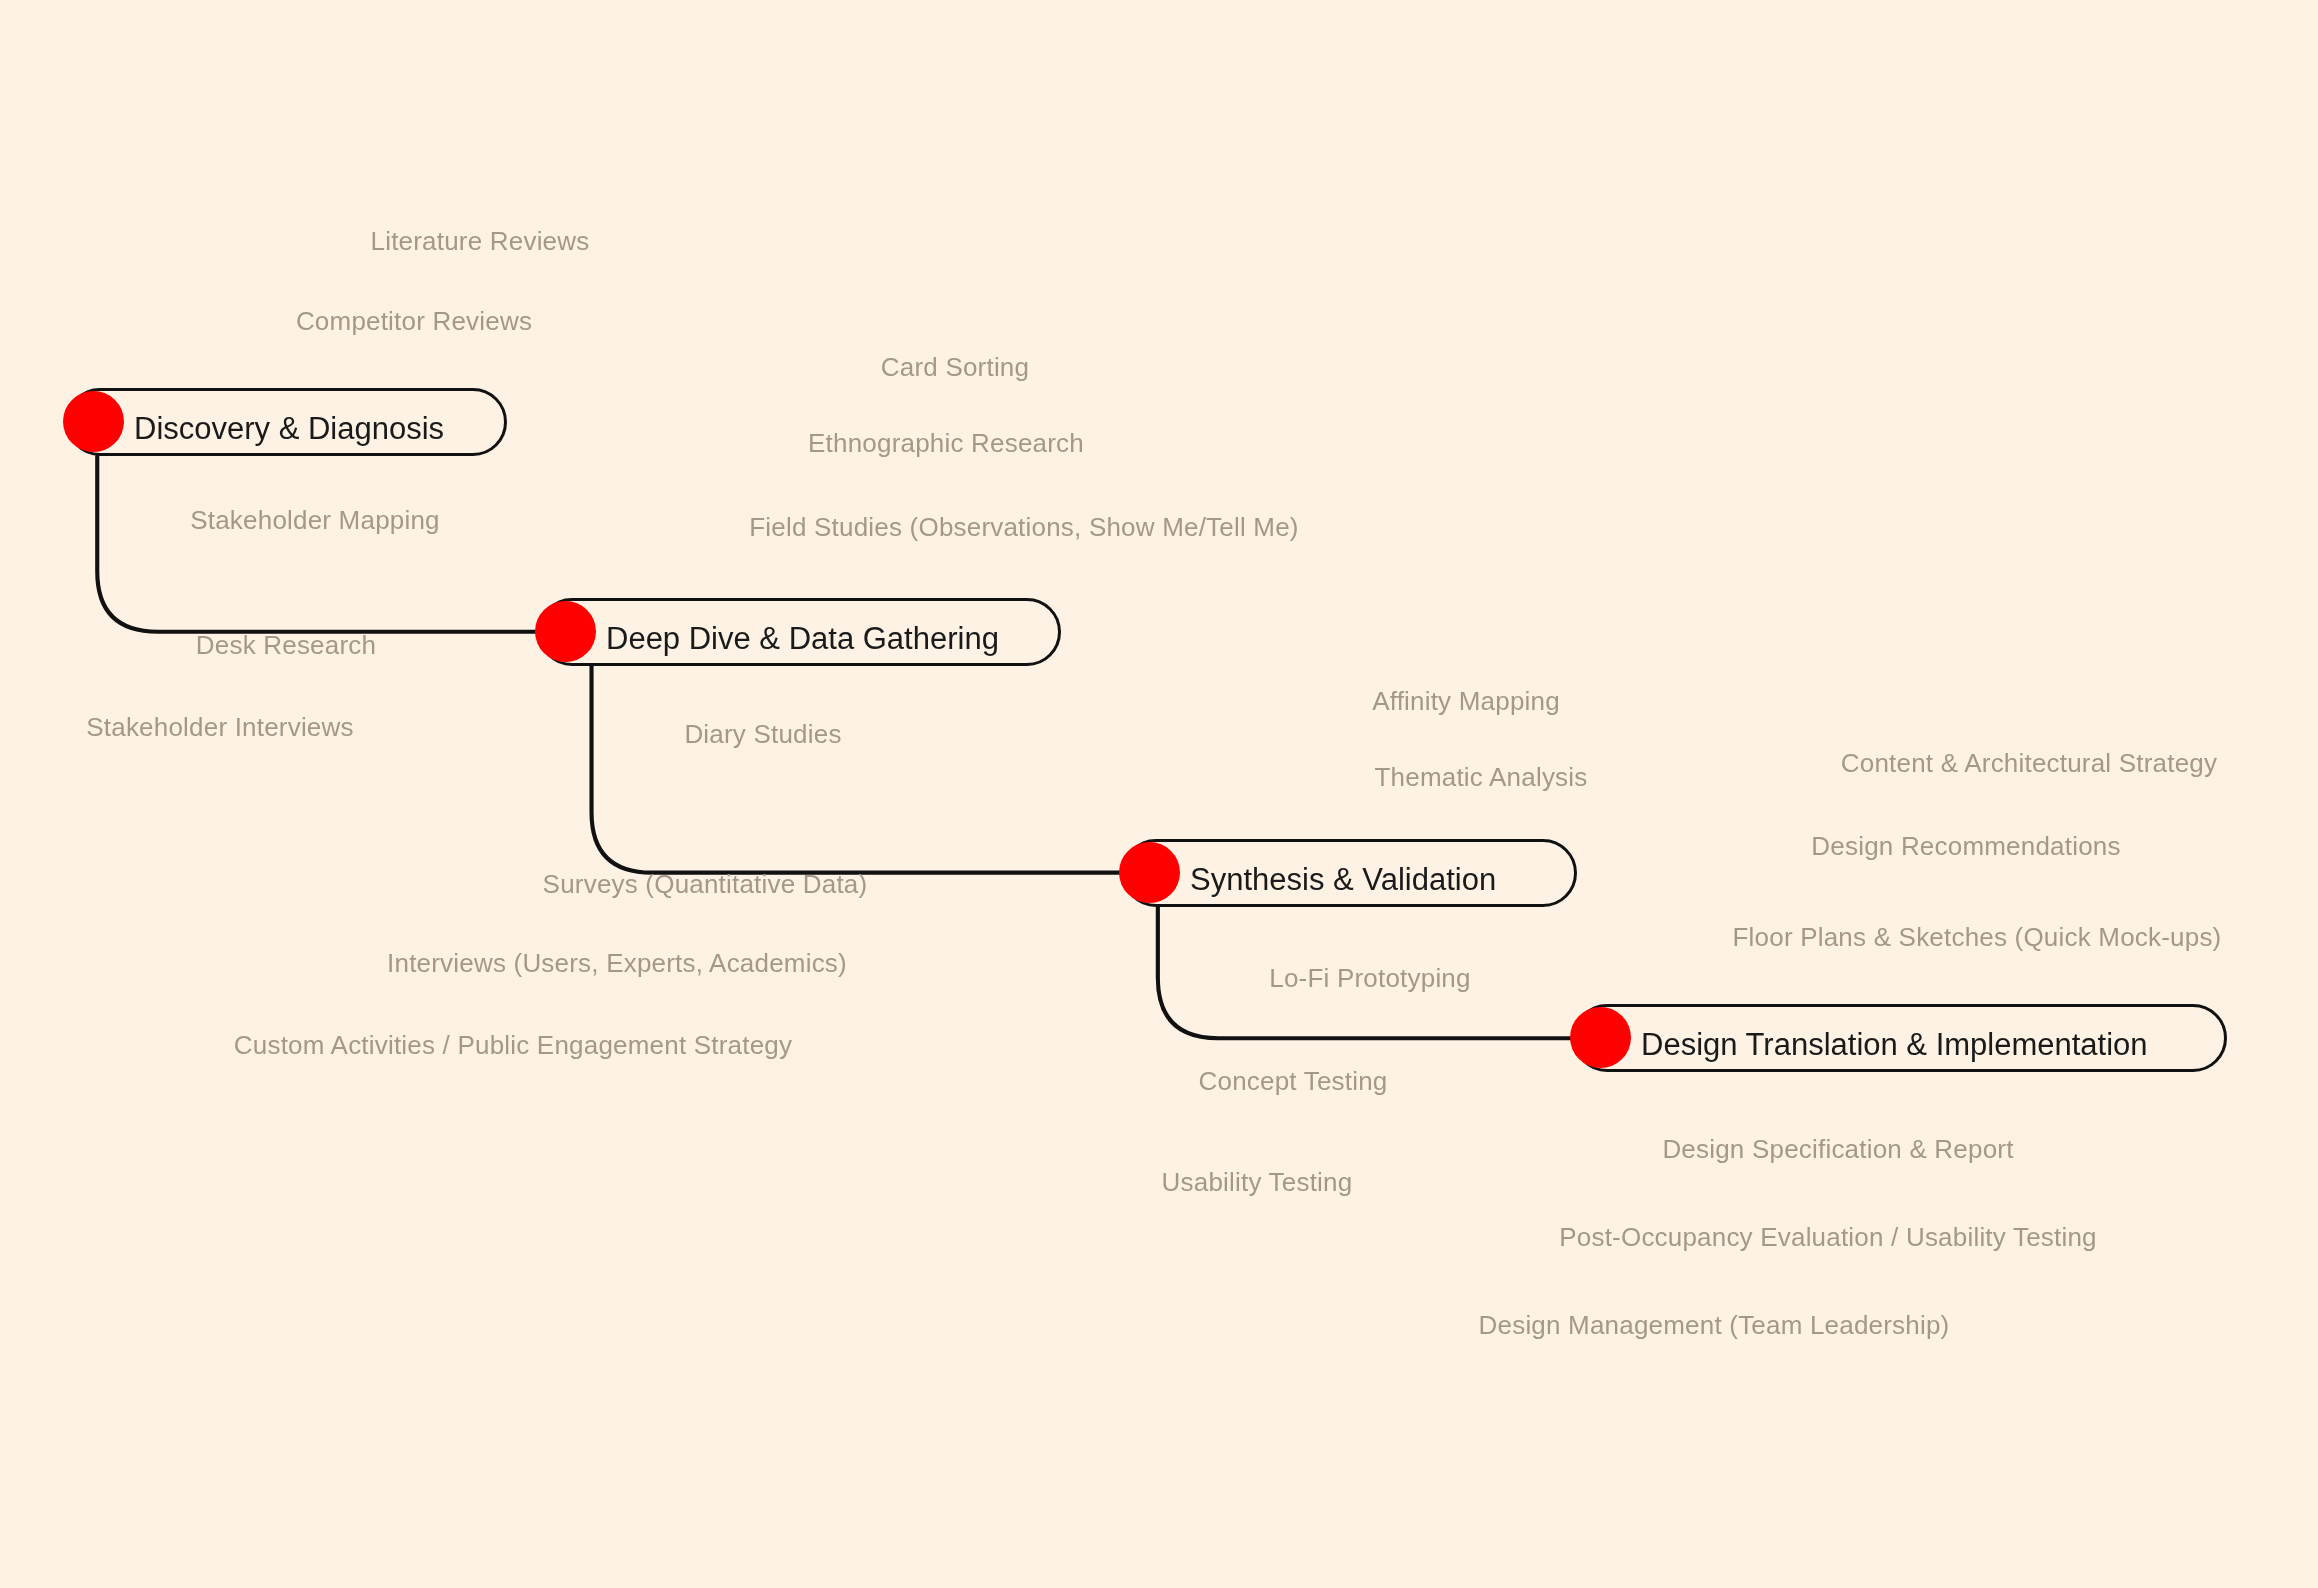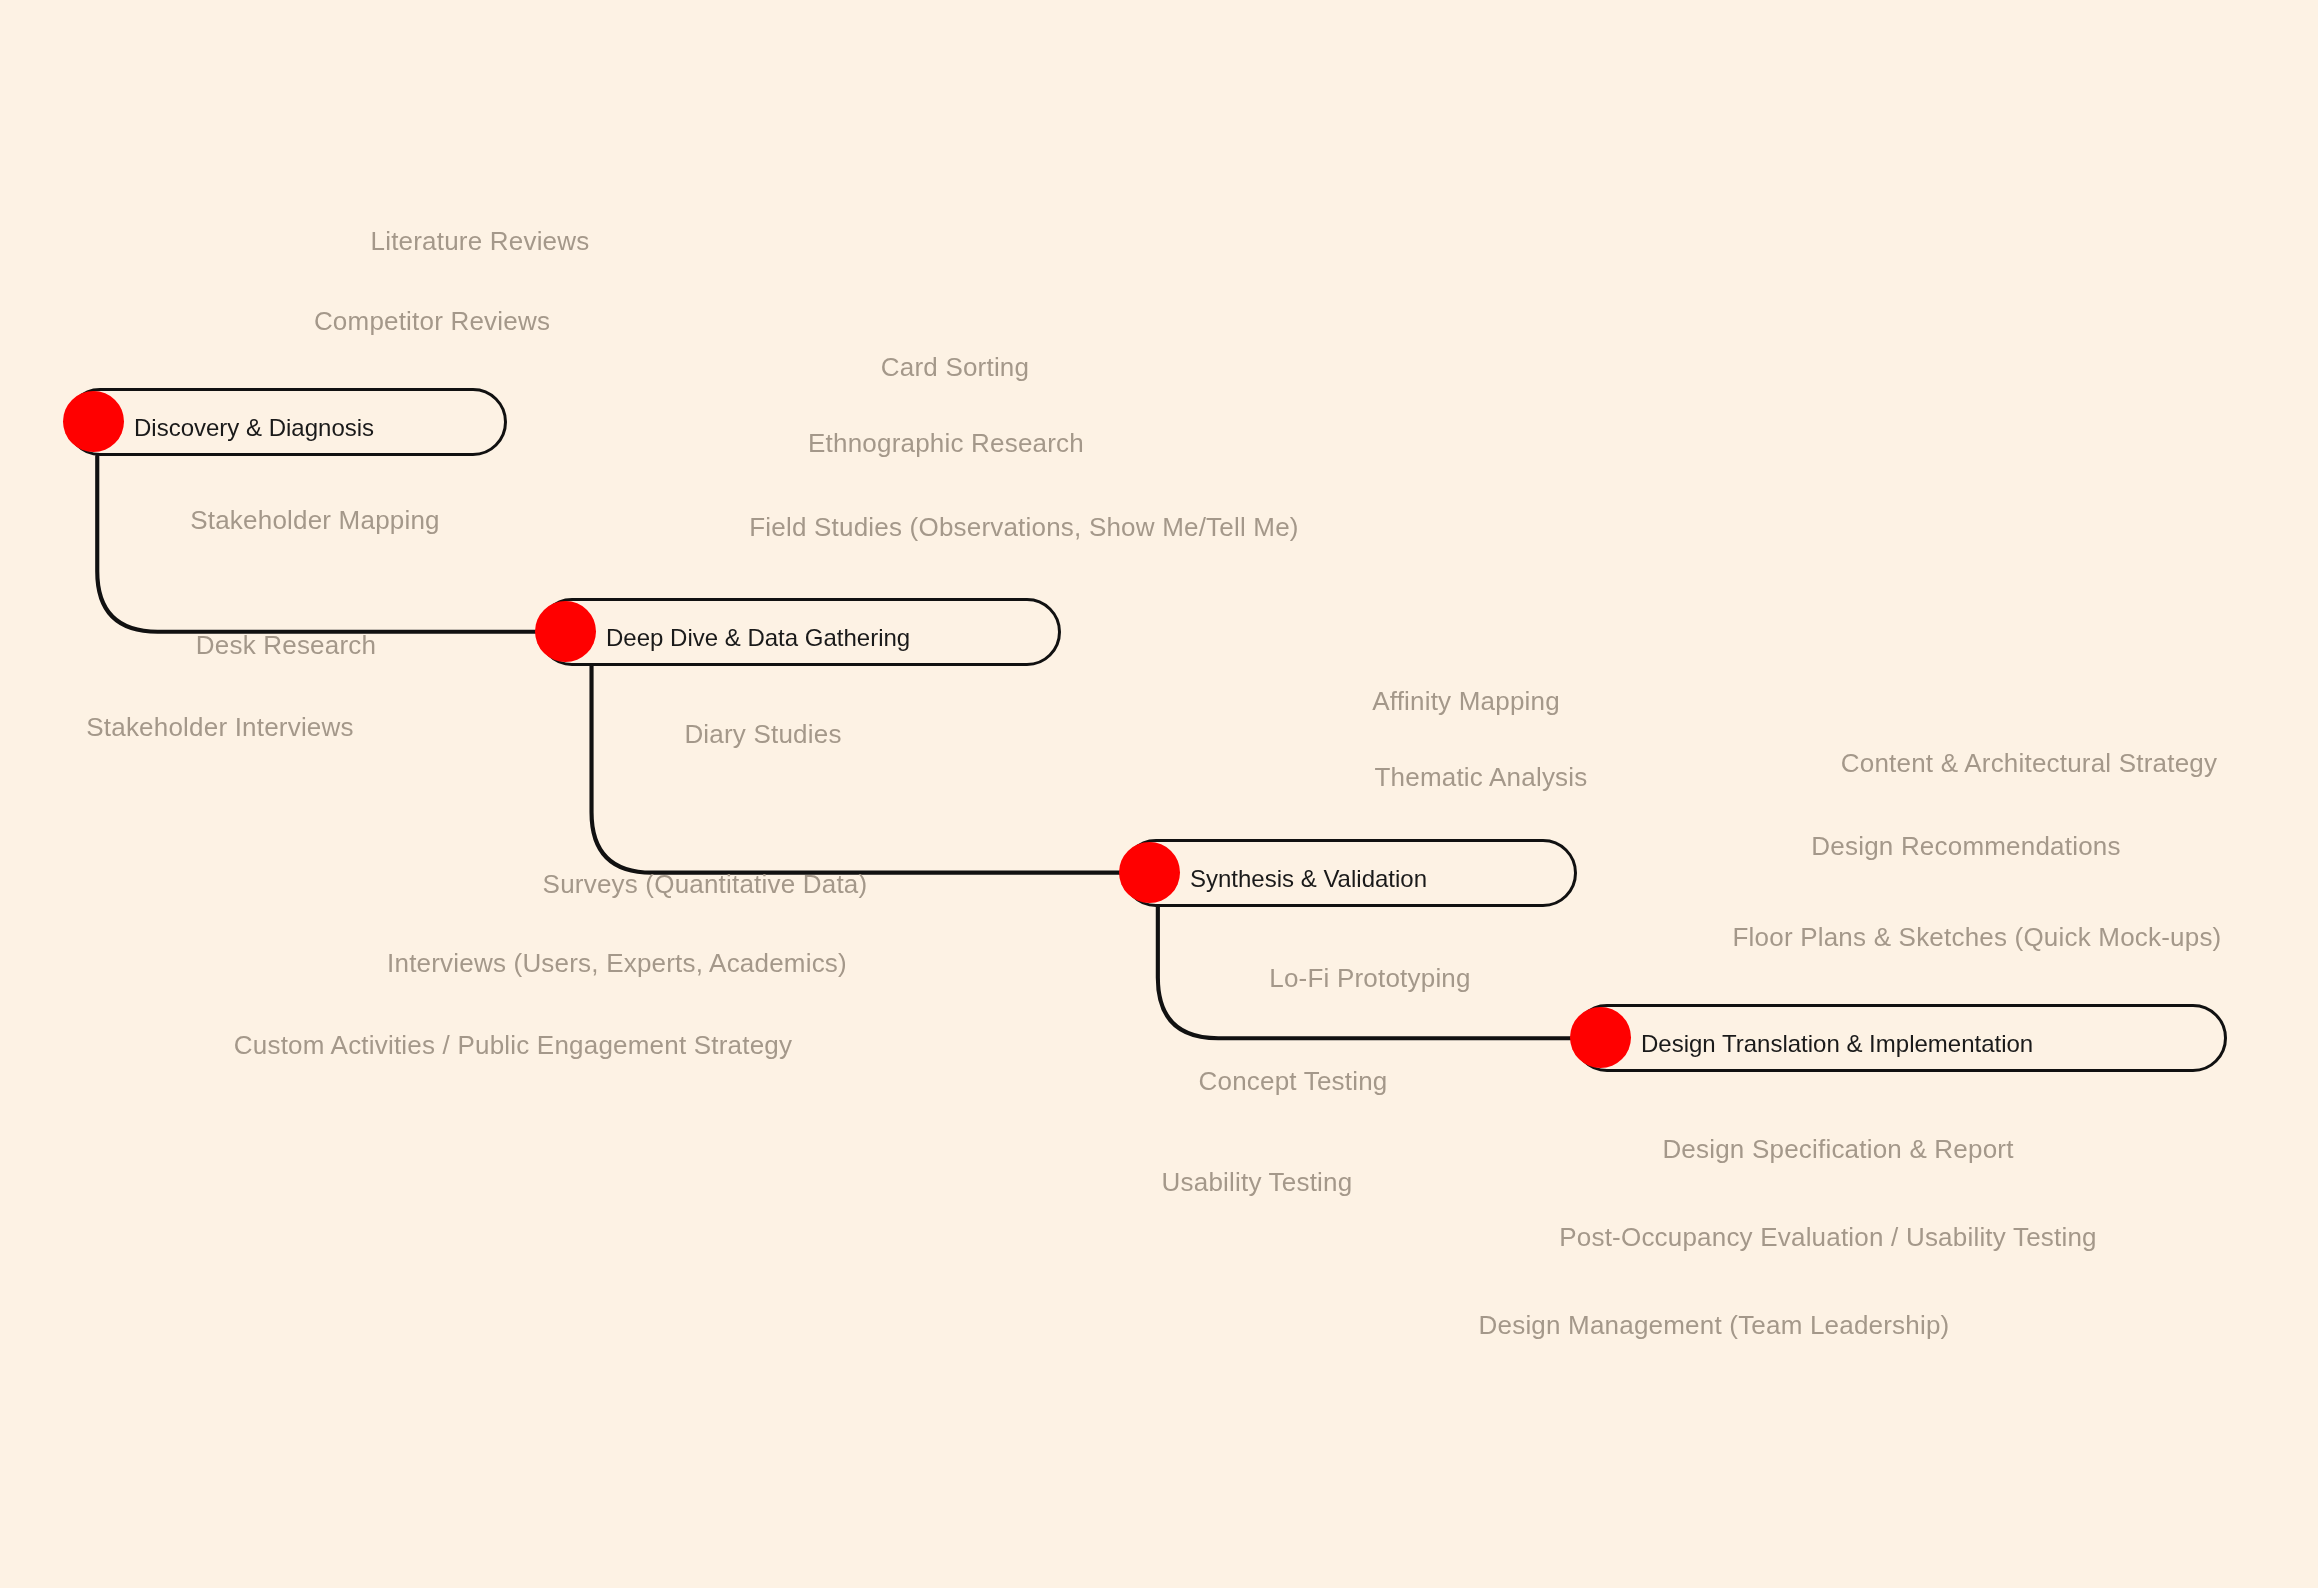"Competitor Reviews" div.satellite-label { margin-left: 18px -> none }
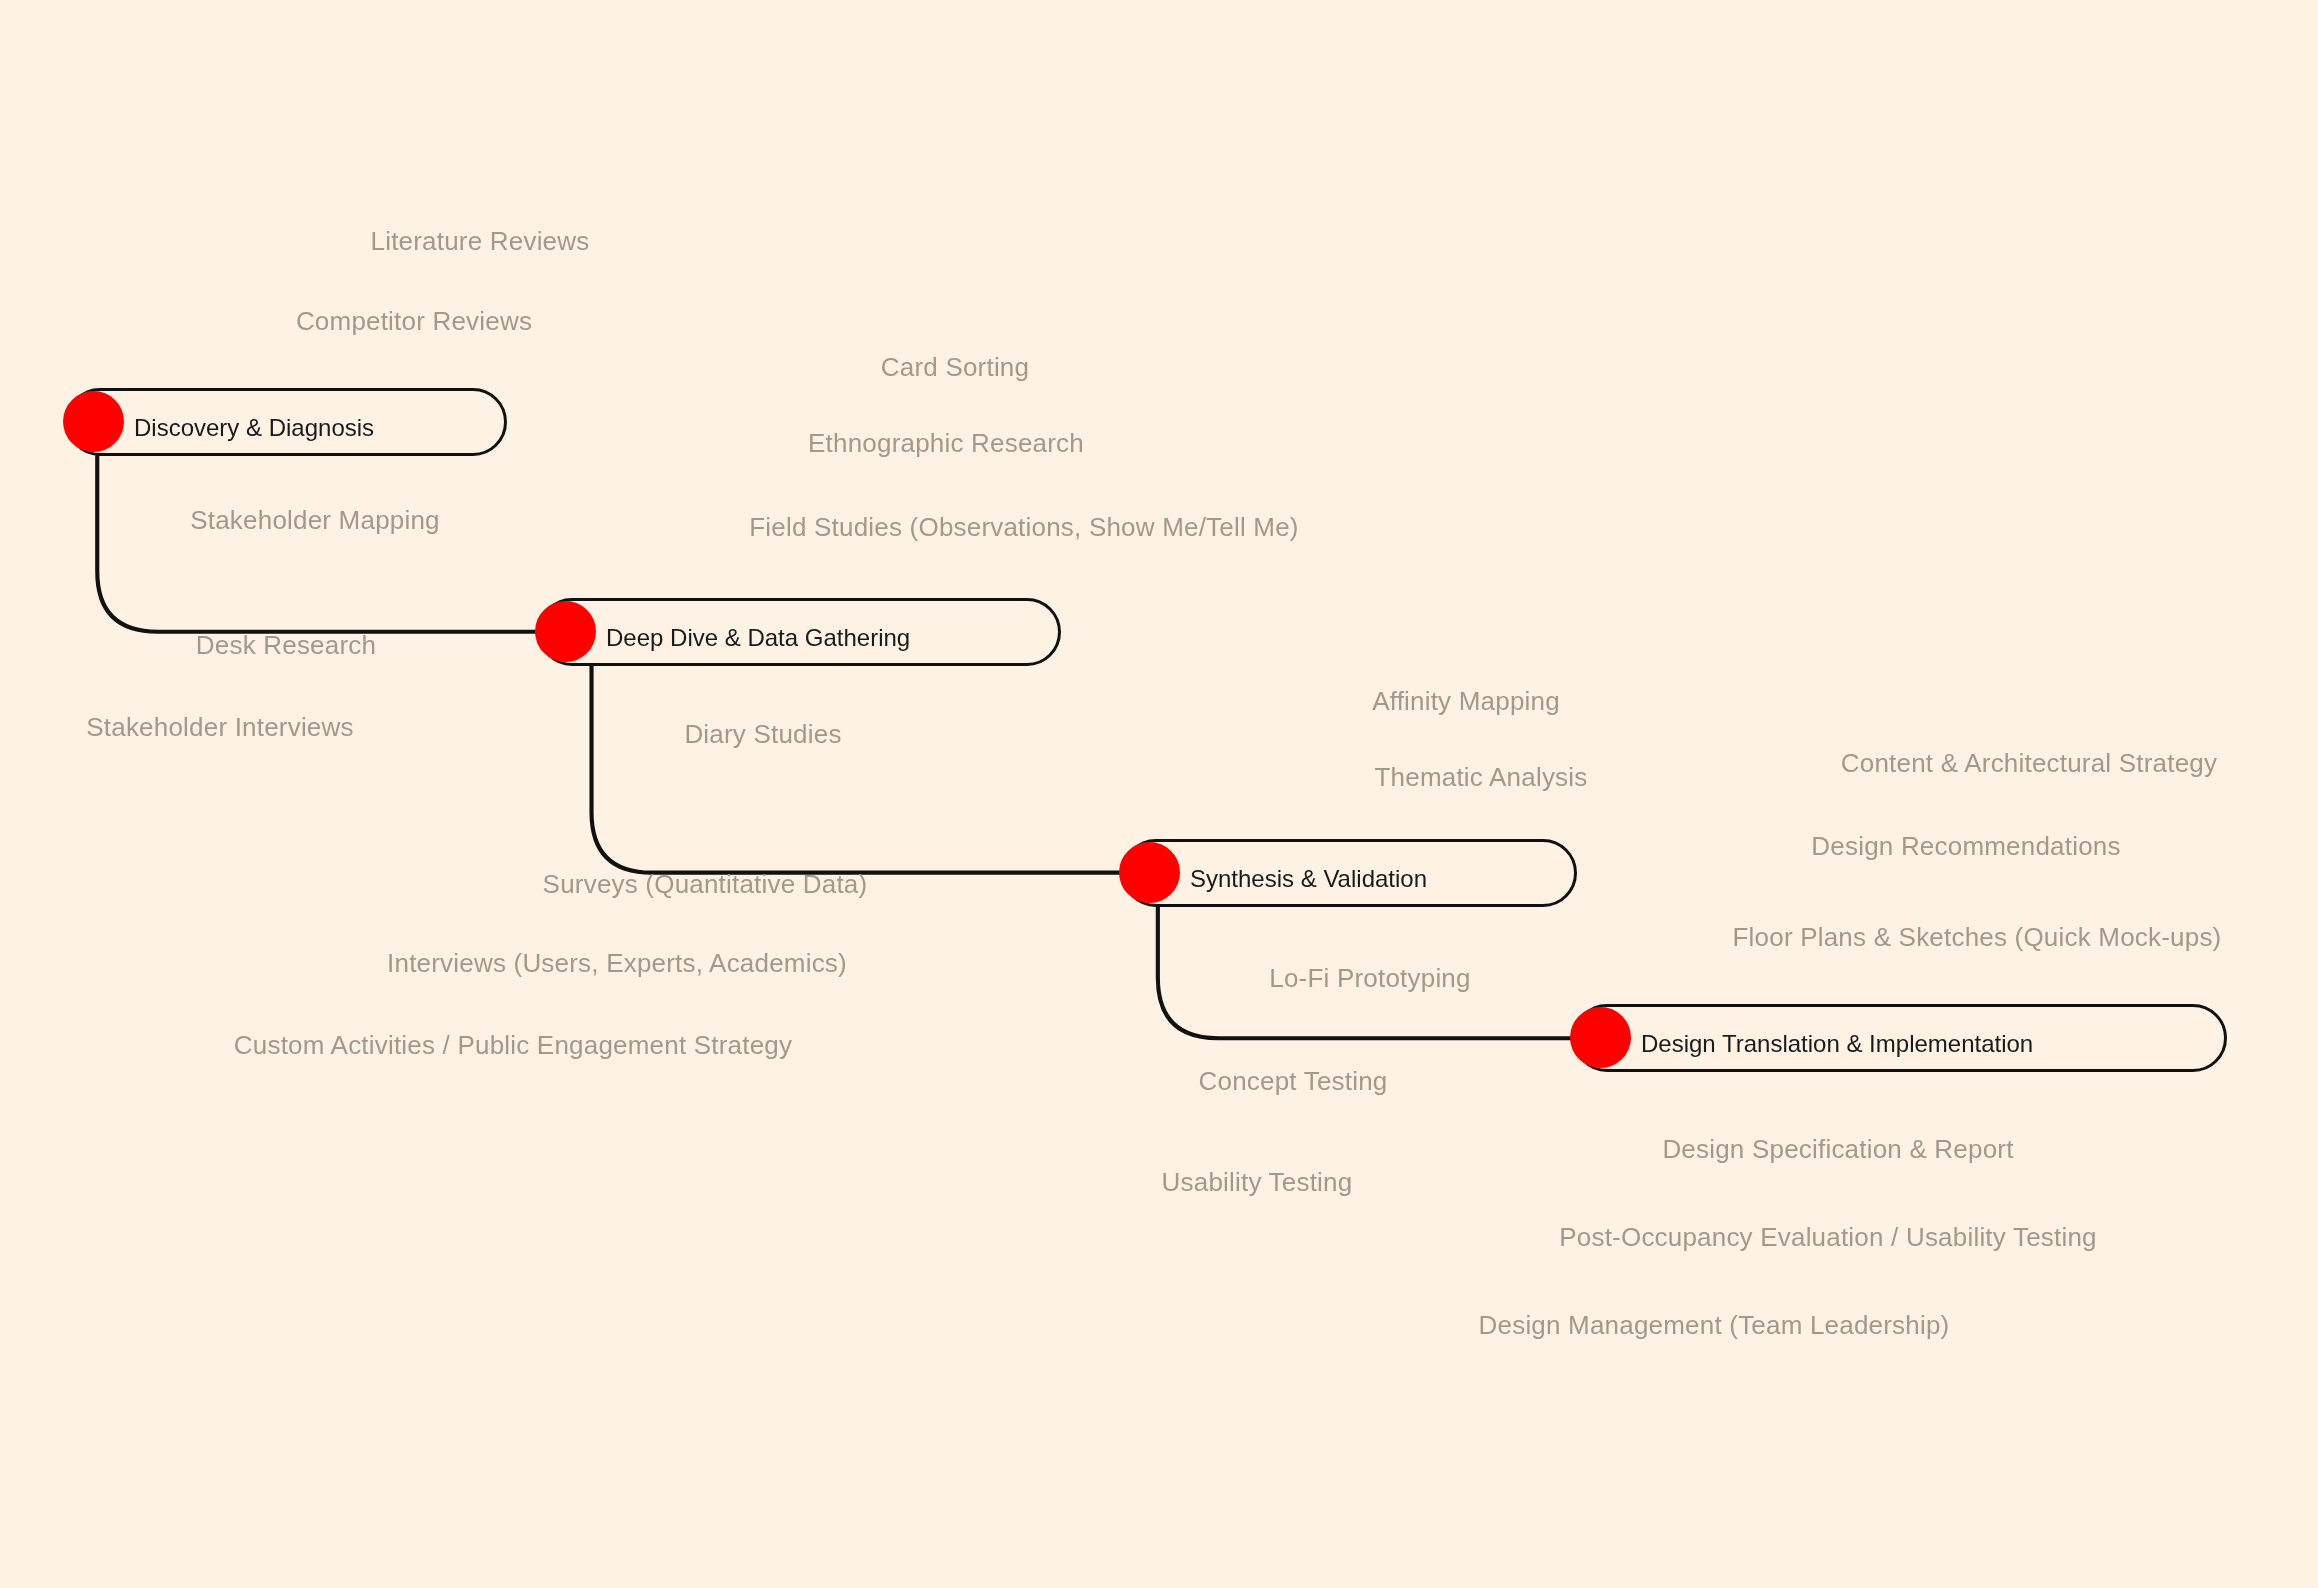"Discovery & Diagnosis" .stage-text { font-size: 24px -> 31px }
